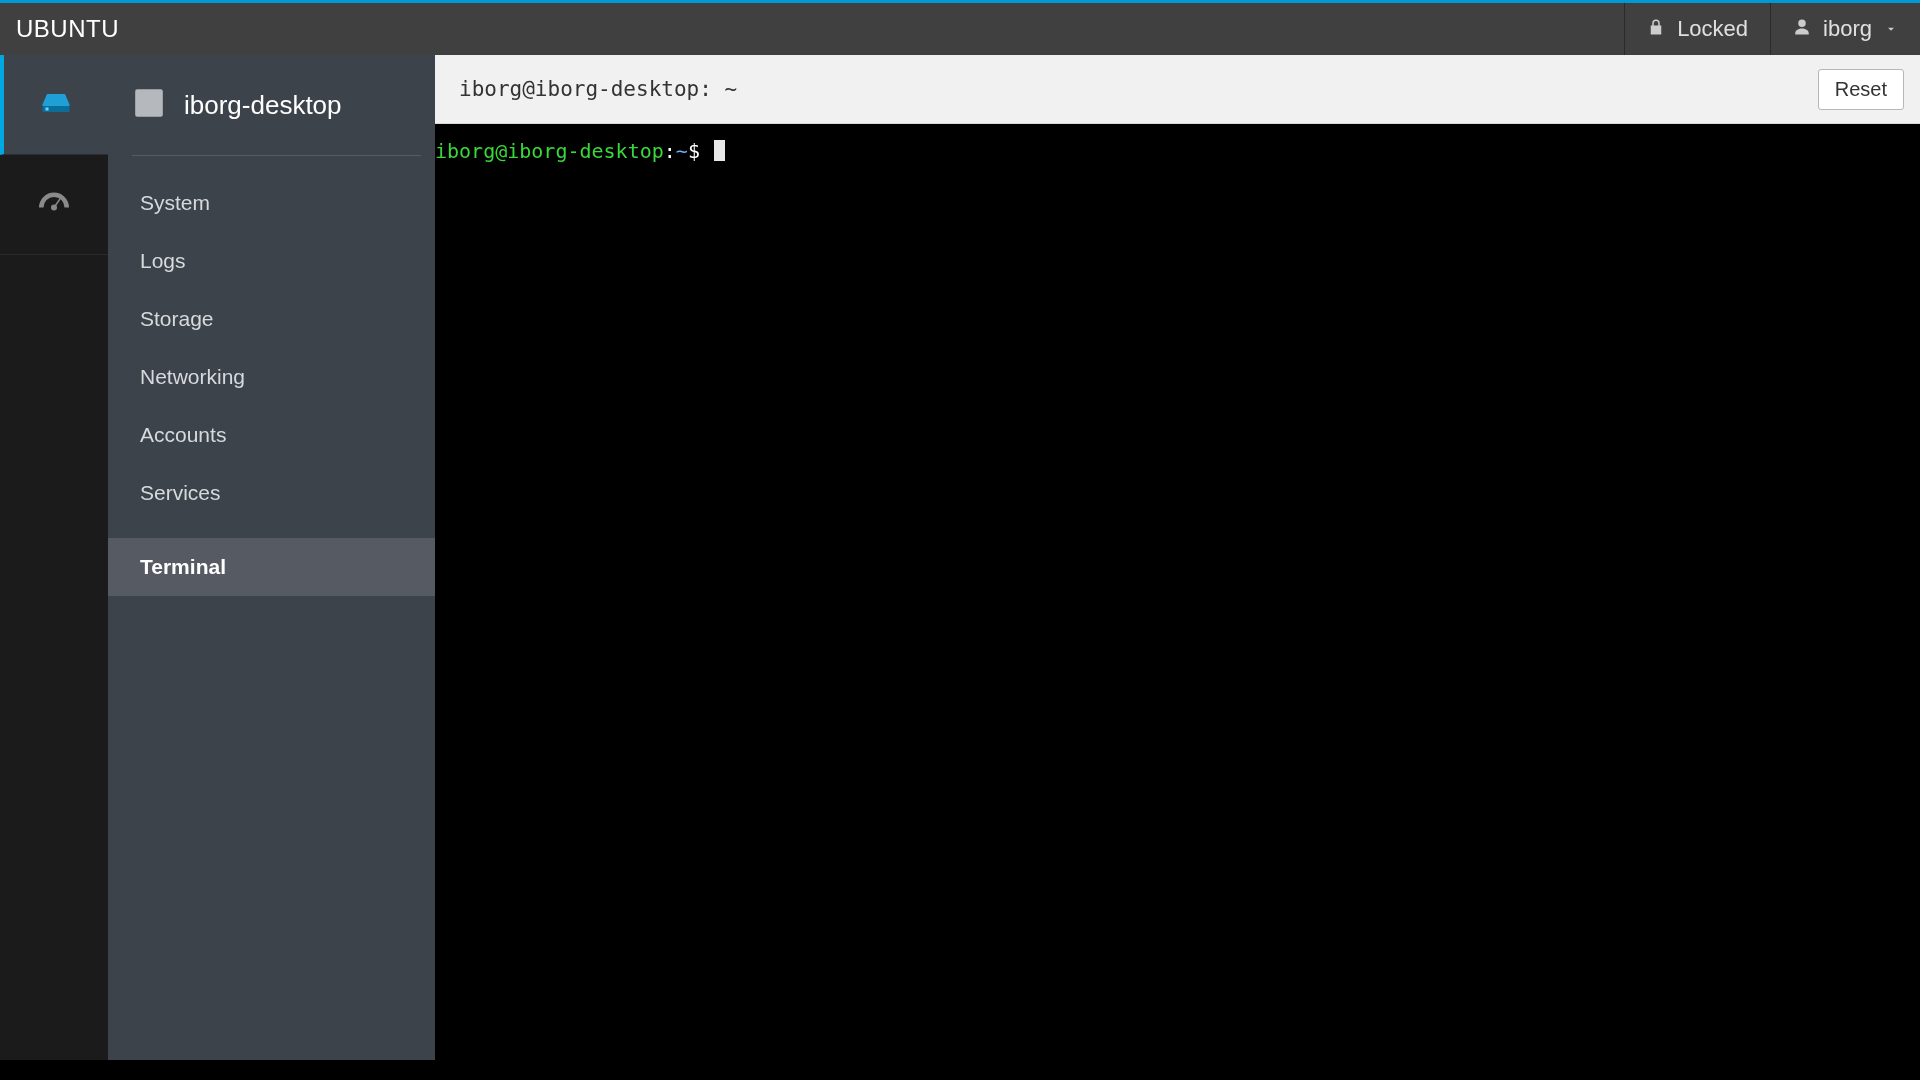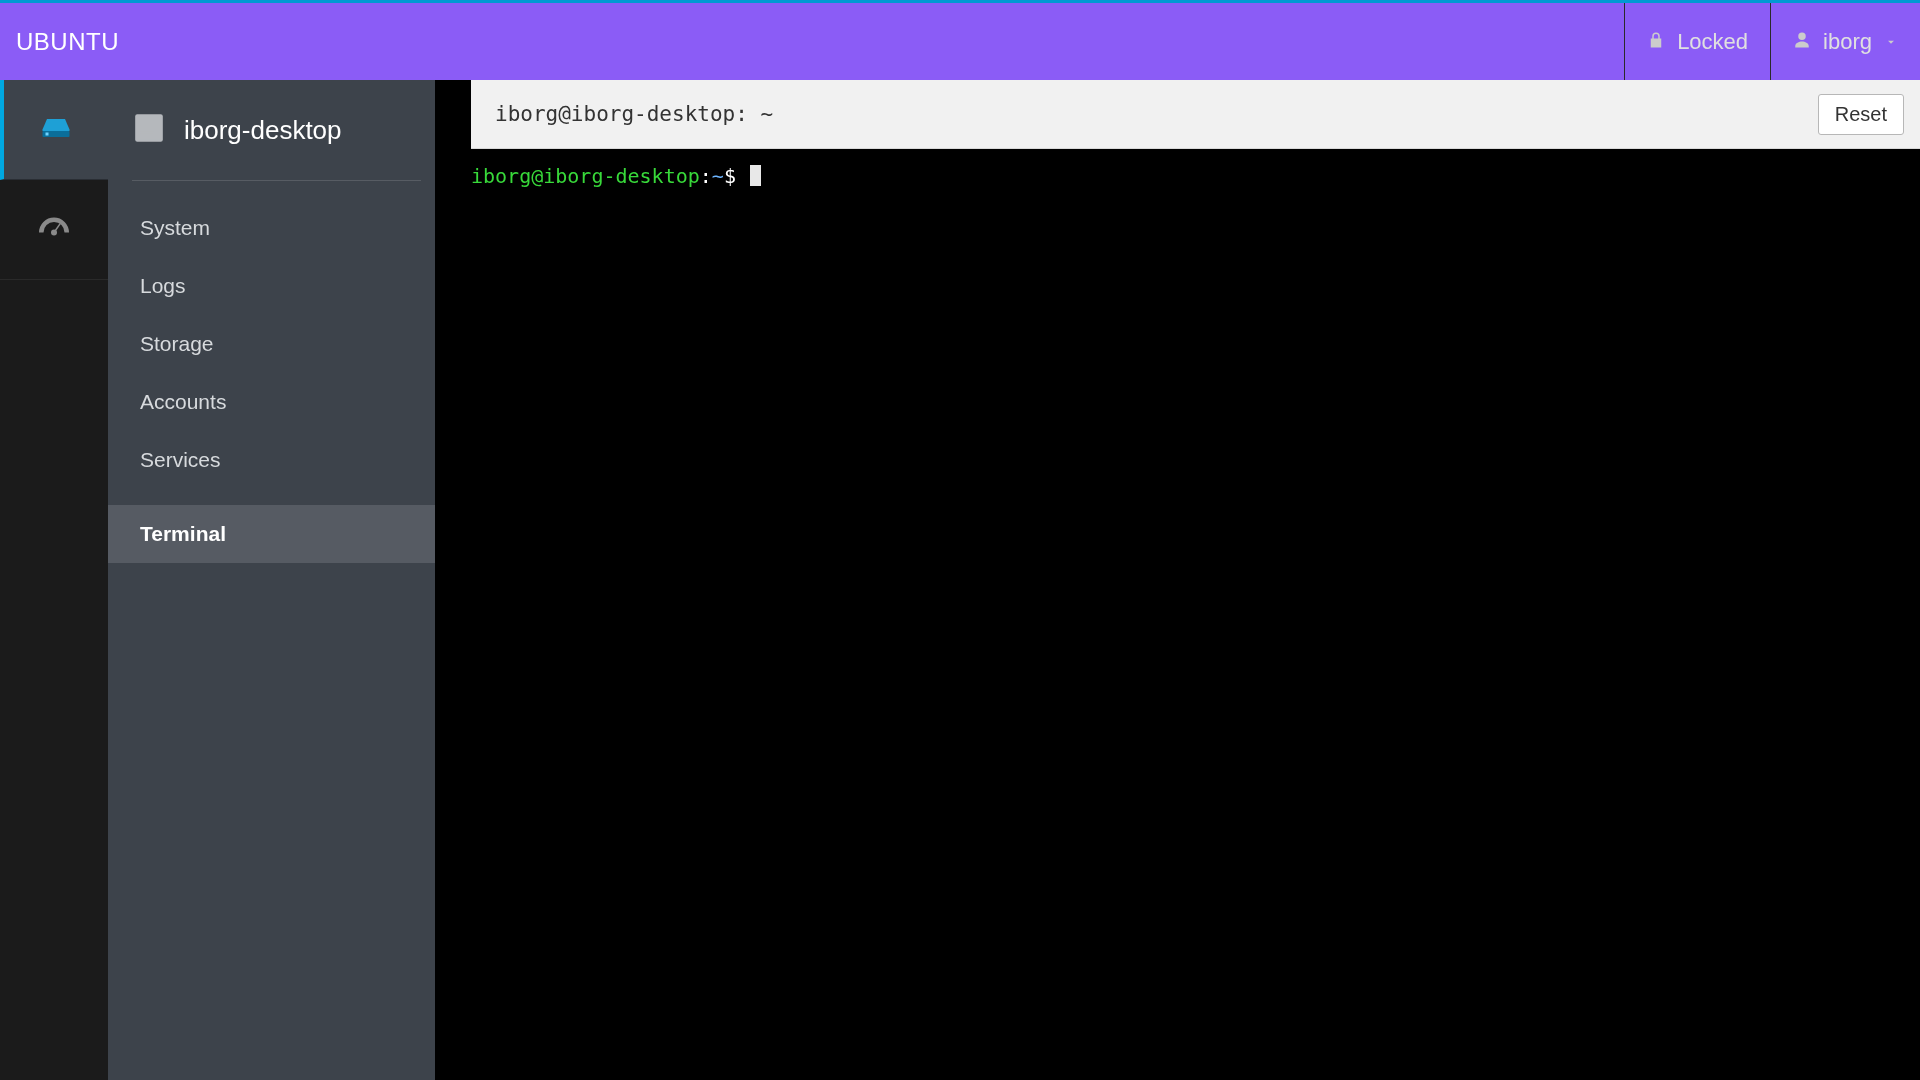"UBUNTU" .header { background: #8b5cf6 -> #404040; height: 77px -> 52px }
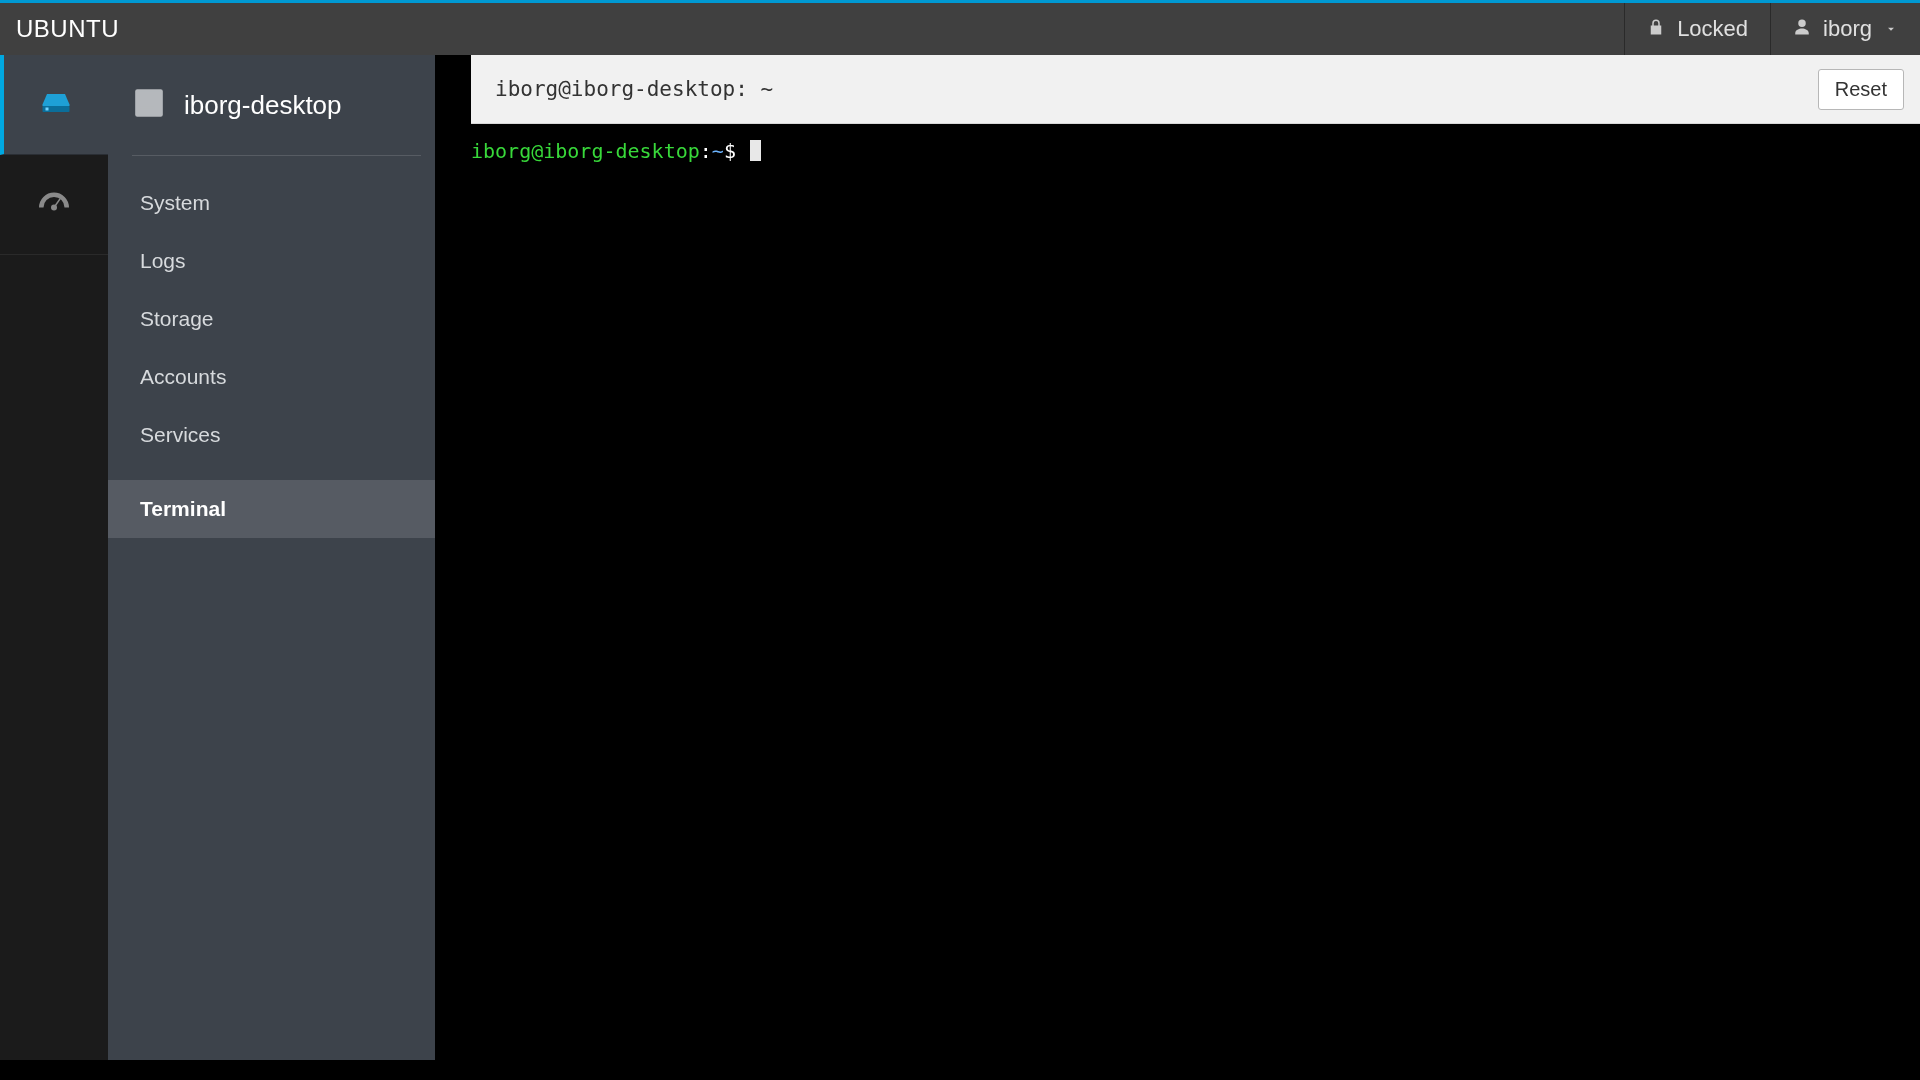"iborg@iborg-desktop: ~" .main { margin-left: 36px -> none }
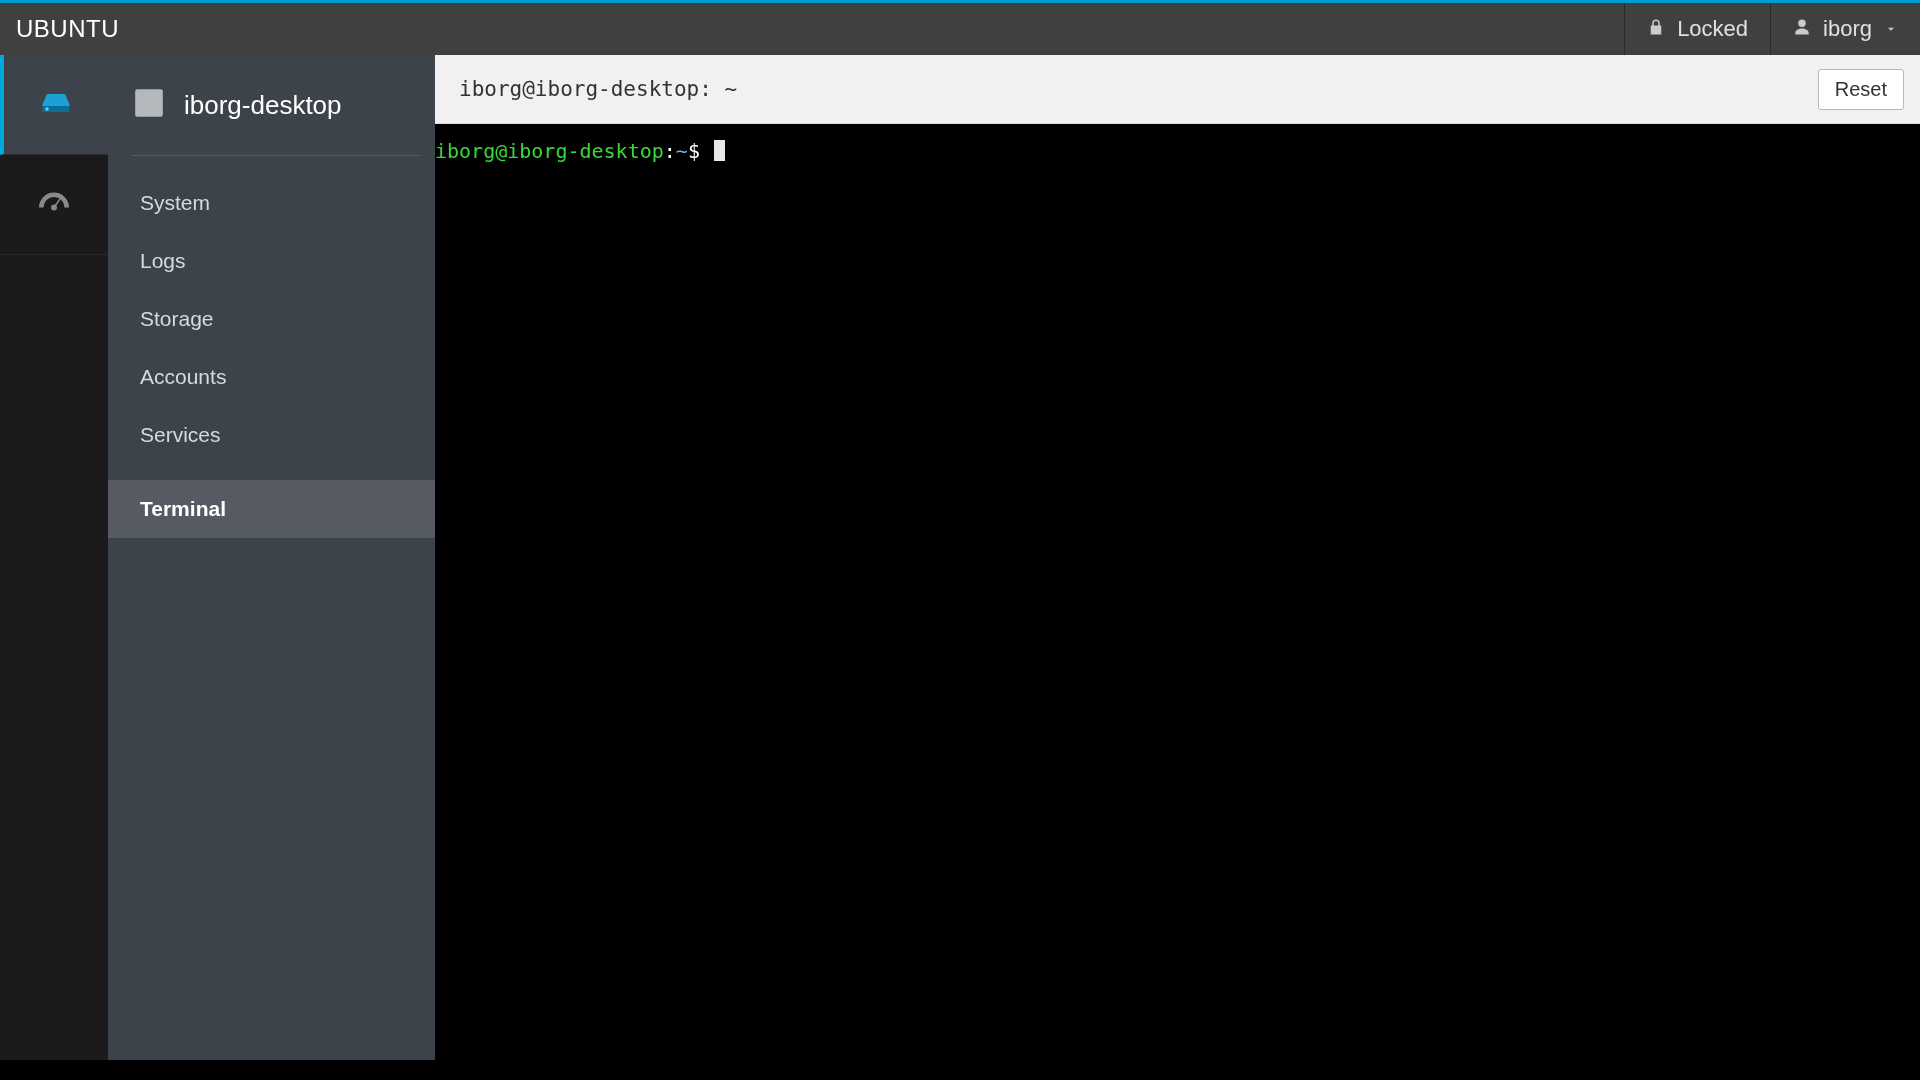"Networking" div.nav-item { html: none -> <div>Networking</div> }
